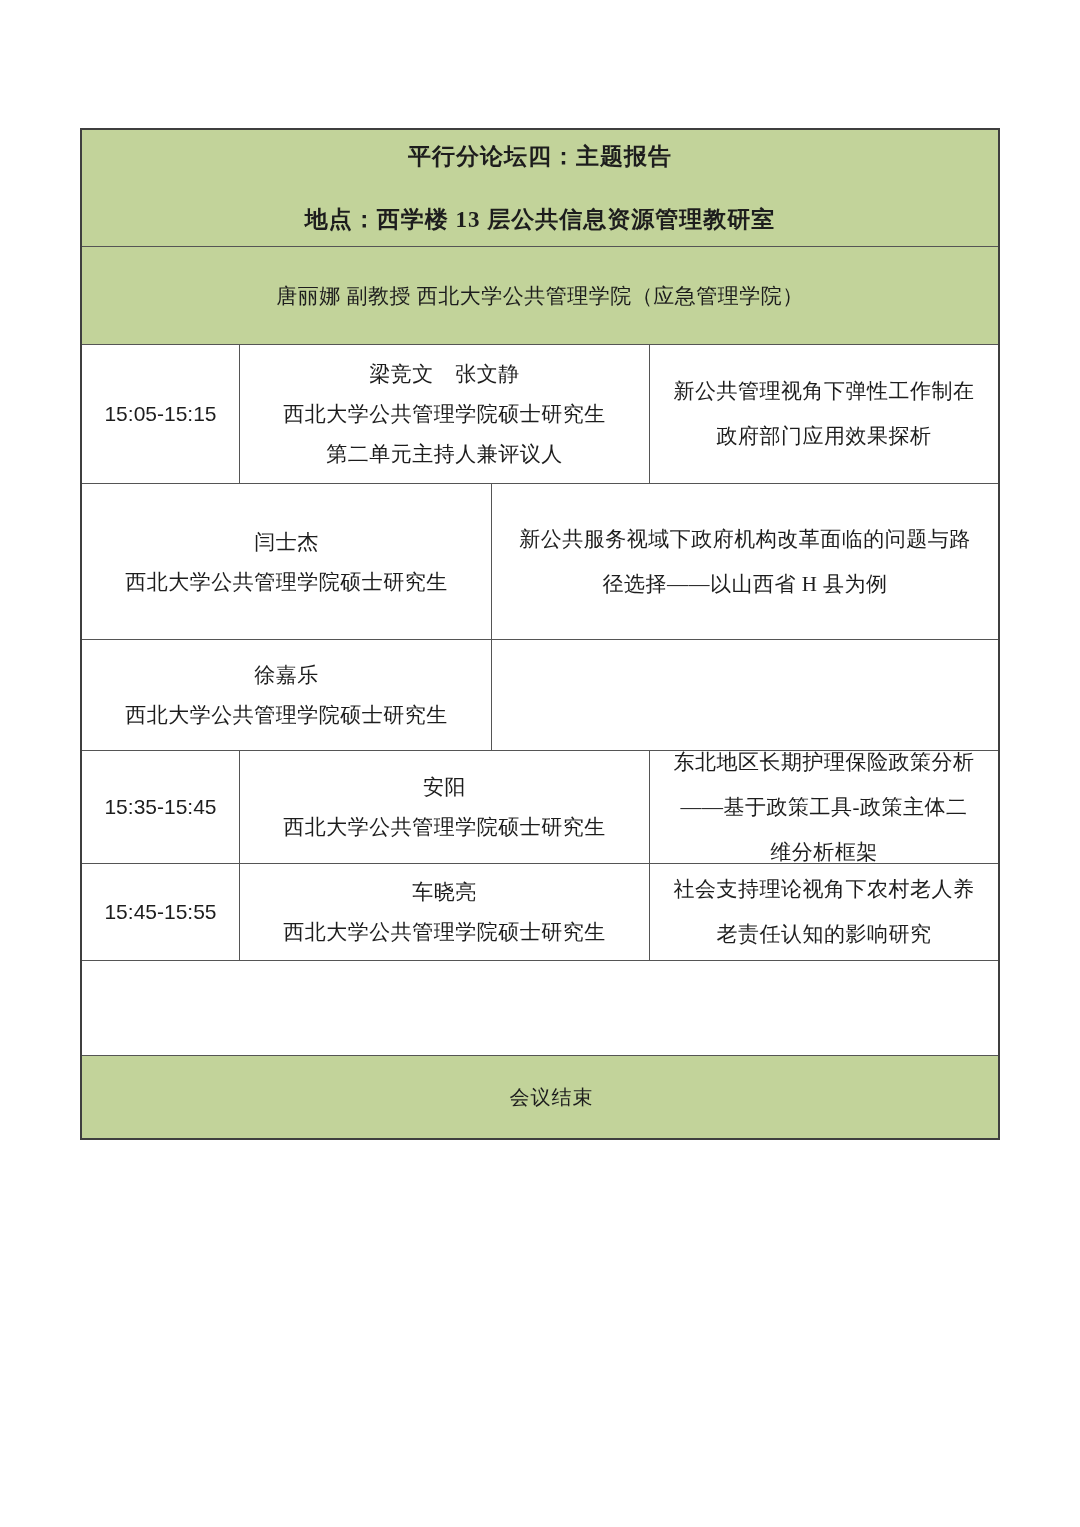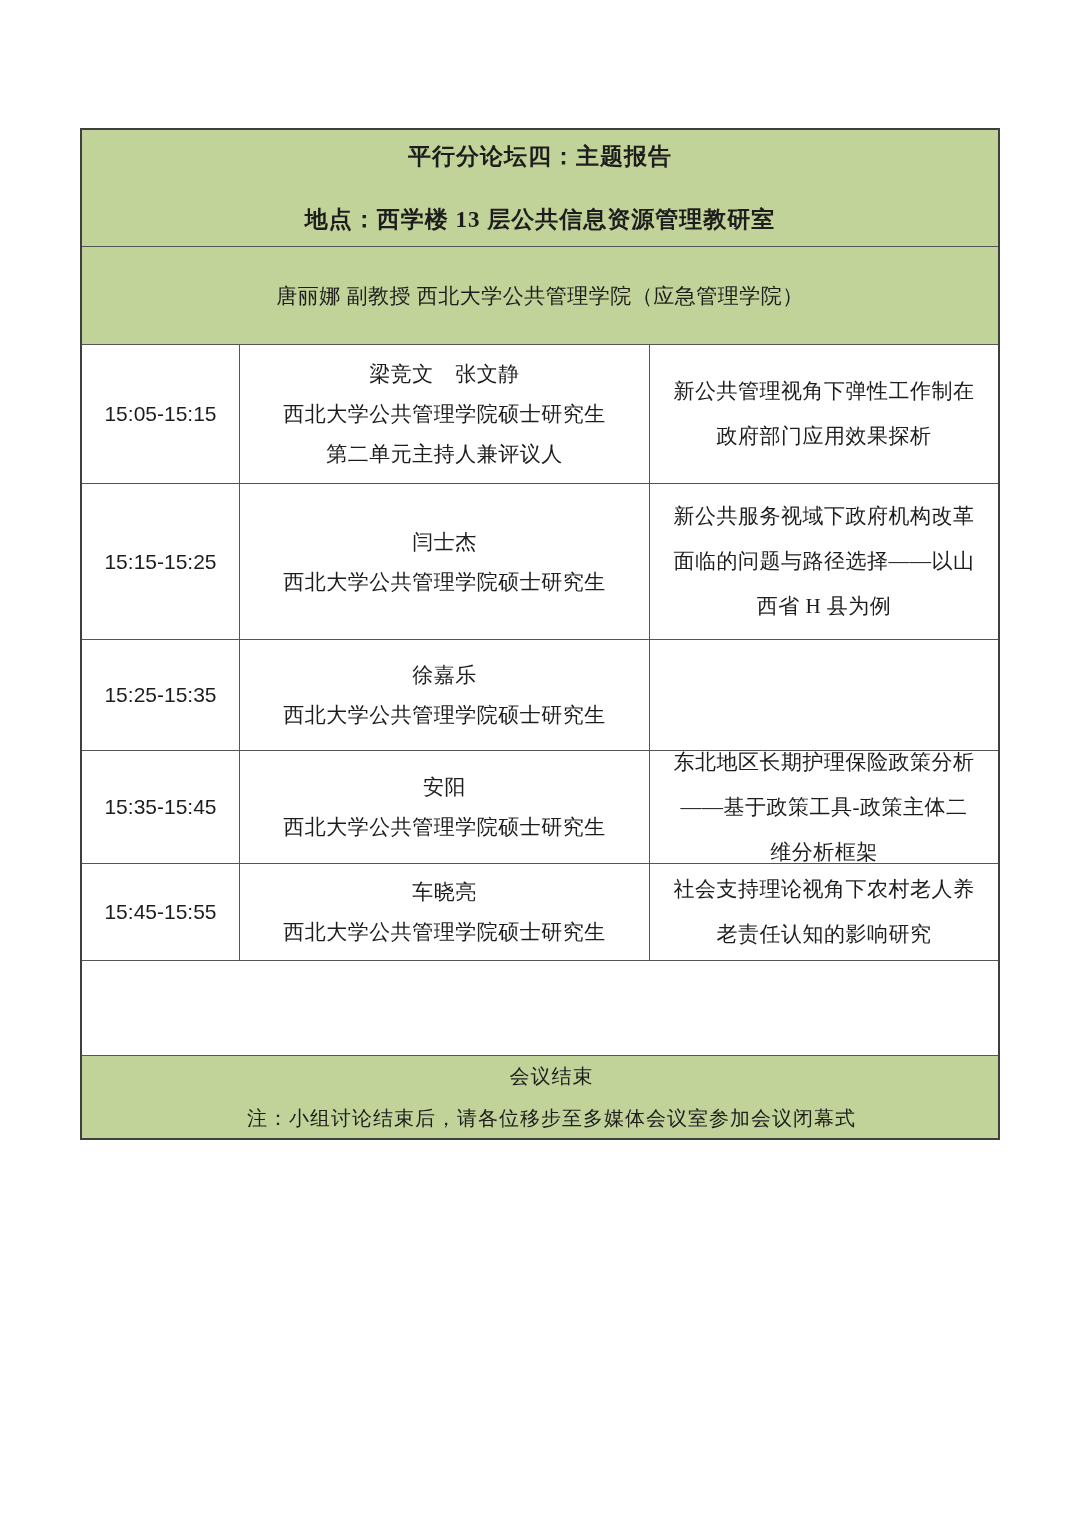"15:15-15:25" div.cell { html: <div>15:15-15:25</div> -> none }
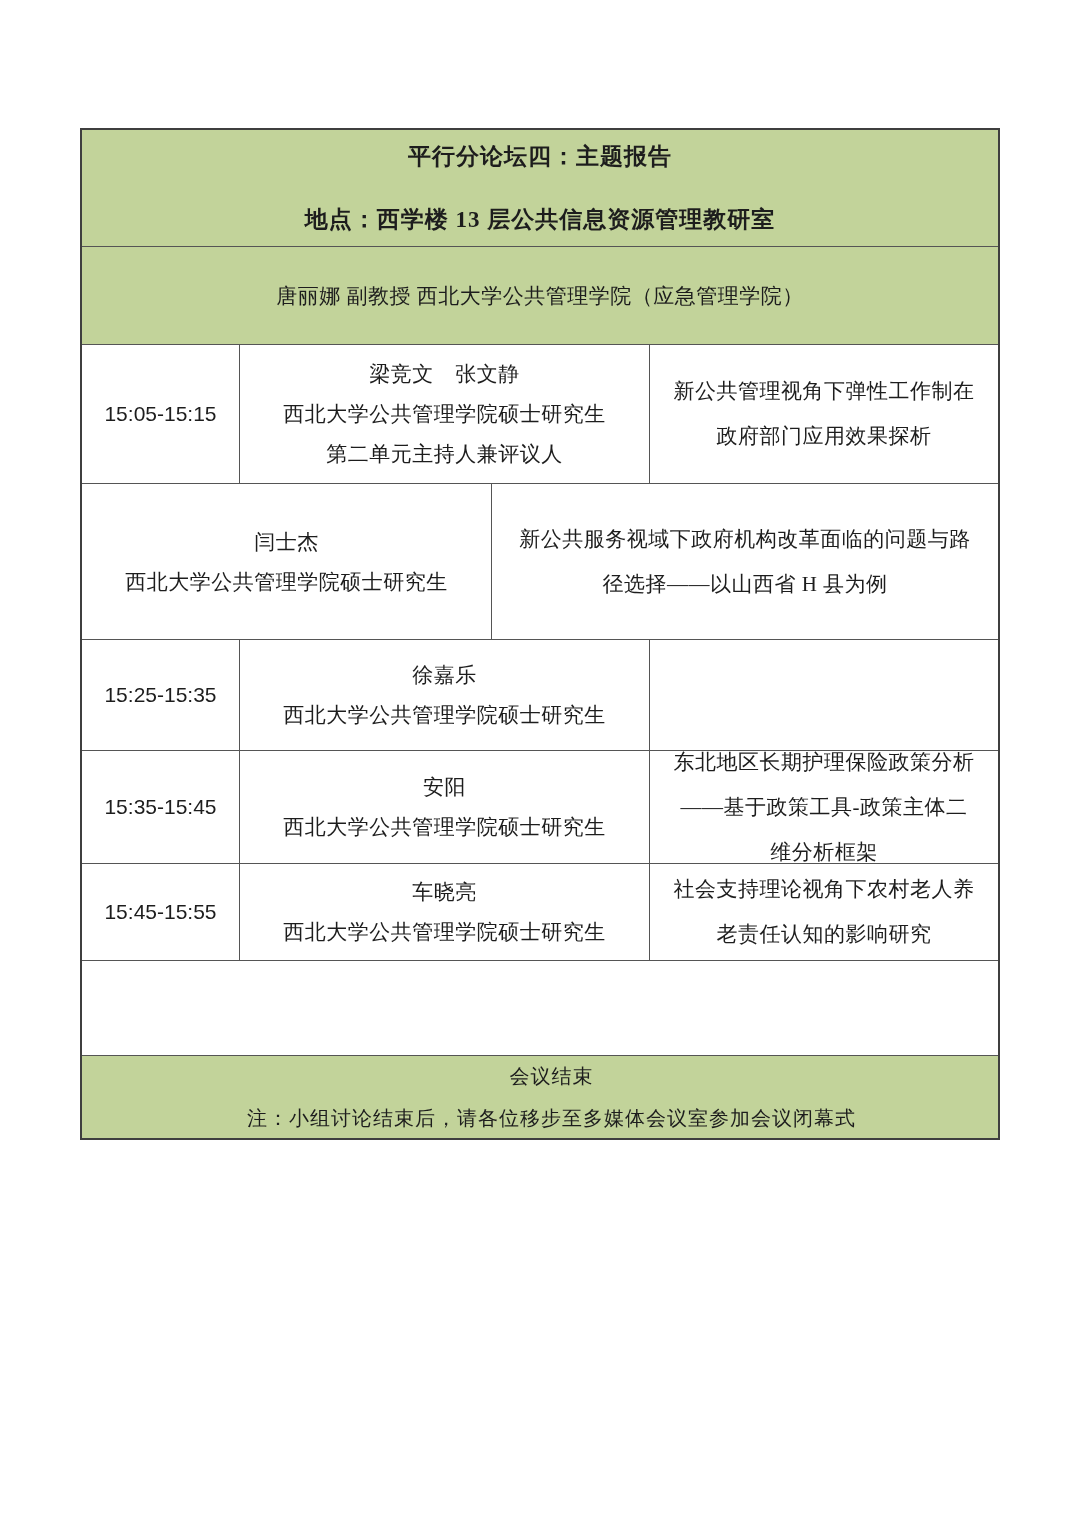"15:25-15:35" div.cell { html: <div>15:25-15:35</div> -> none }
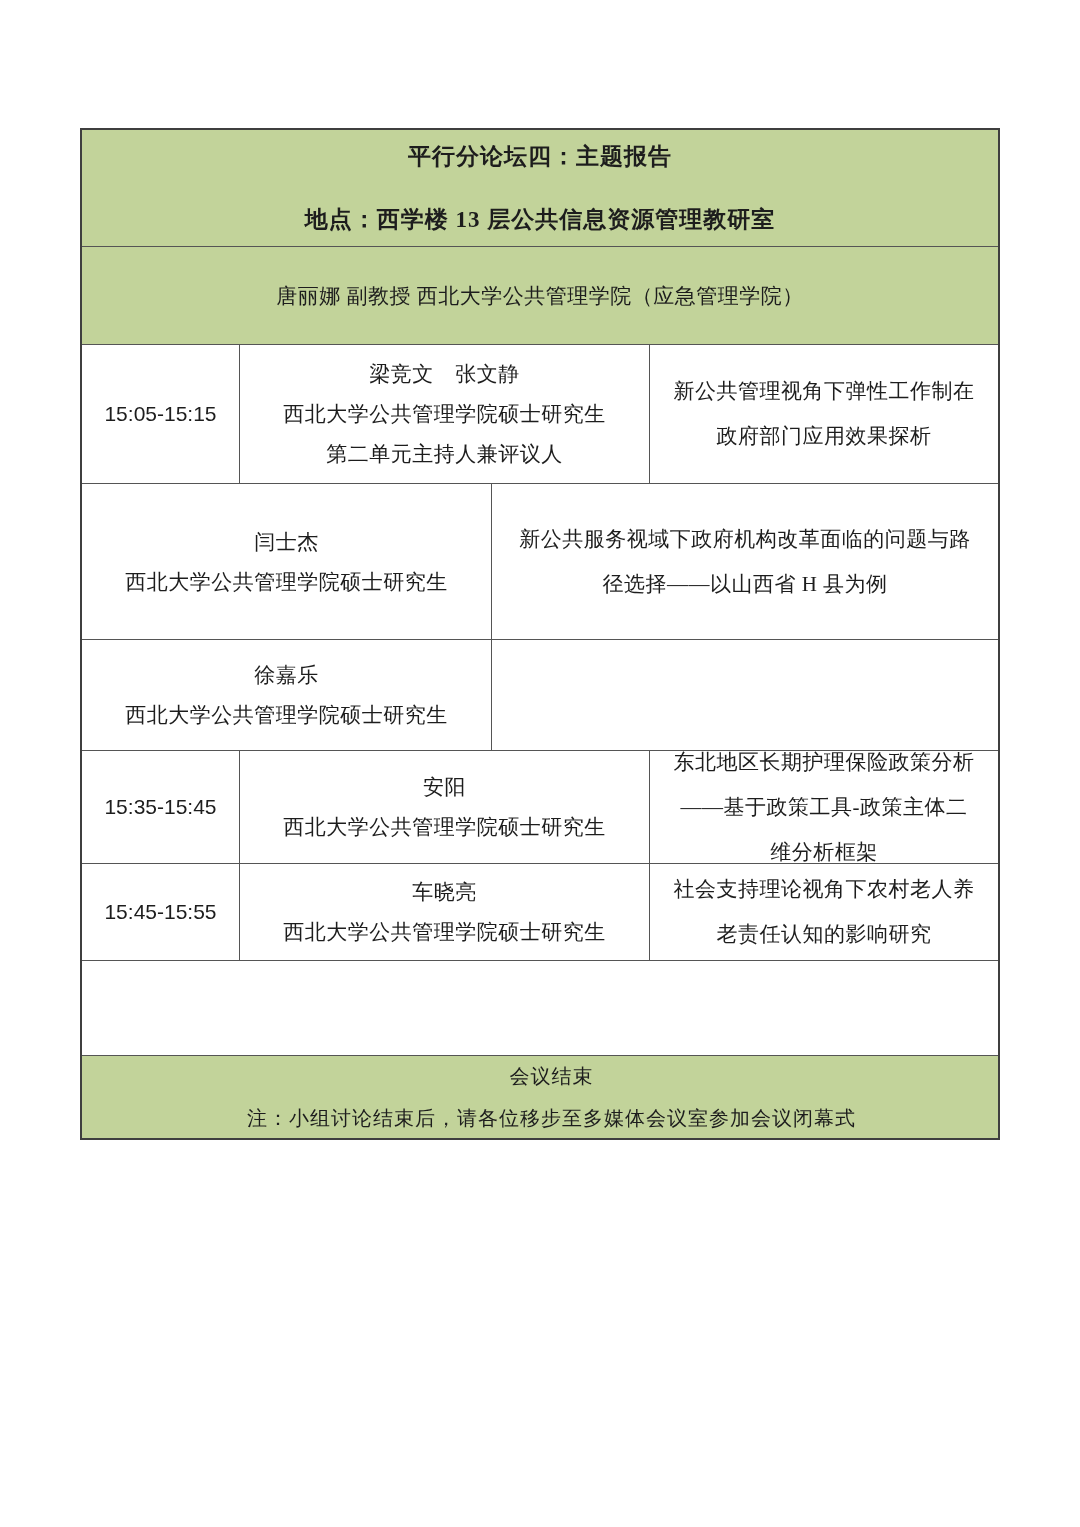"注：小组讨论结束后，请各位移步至多媒体会议室参加会议闭幕式" div.footer-line { html: <div>注：小组讨论结束后，请各位移步至多媒体会议室参加会议闭幕式</div> -> none }
